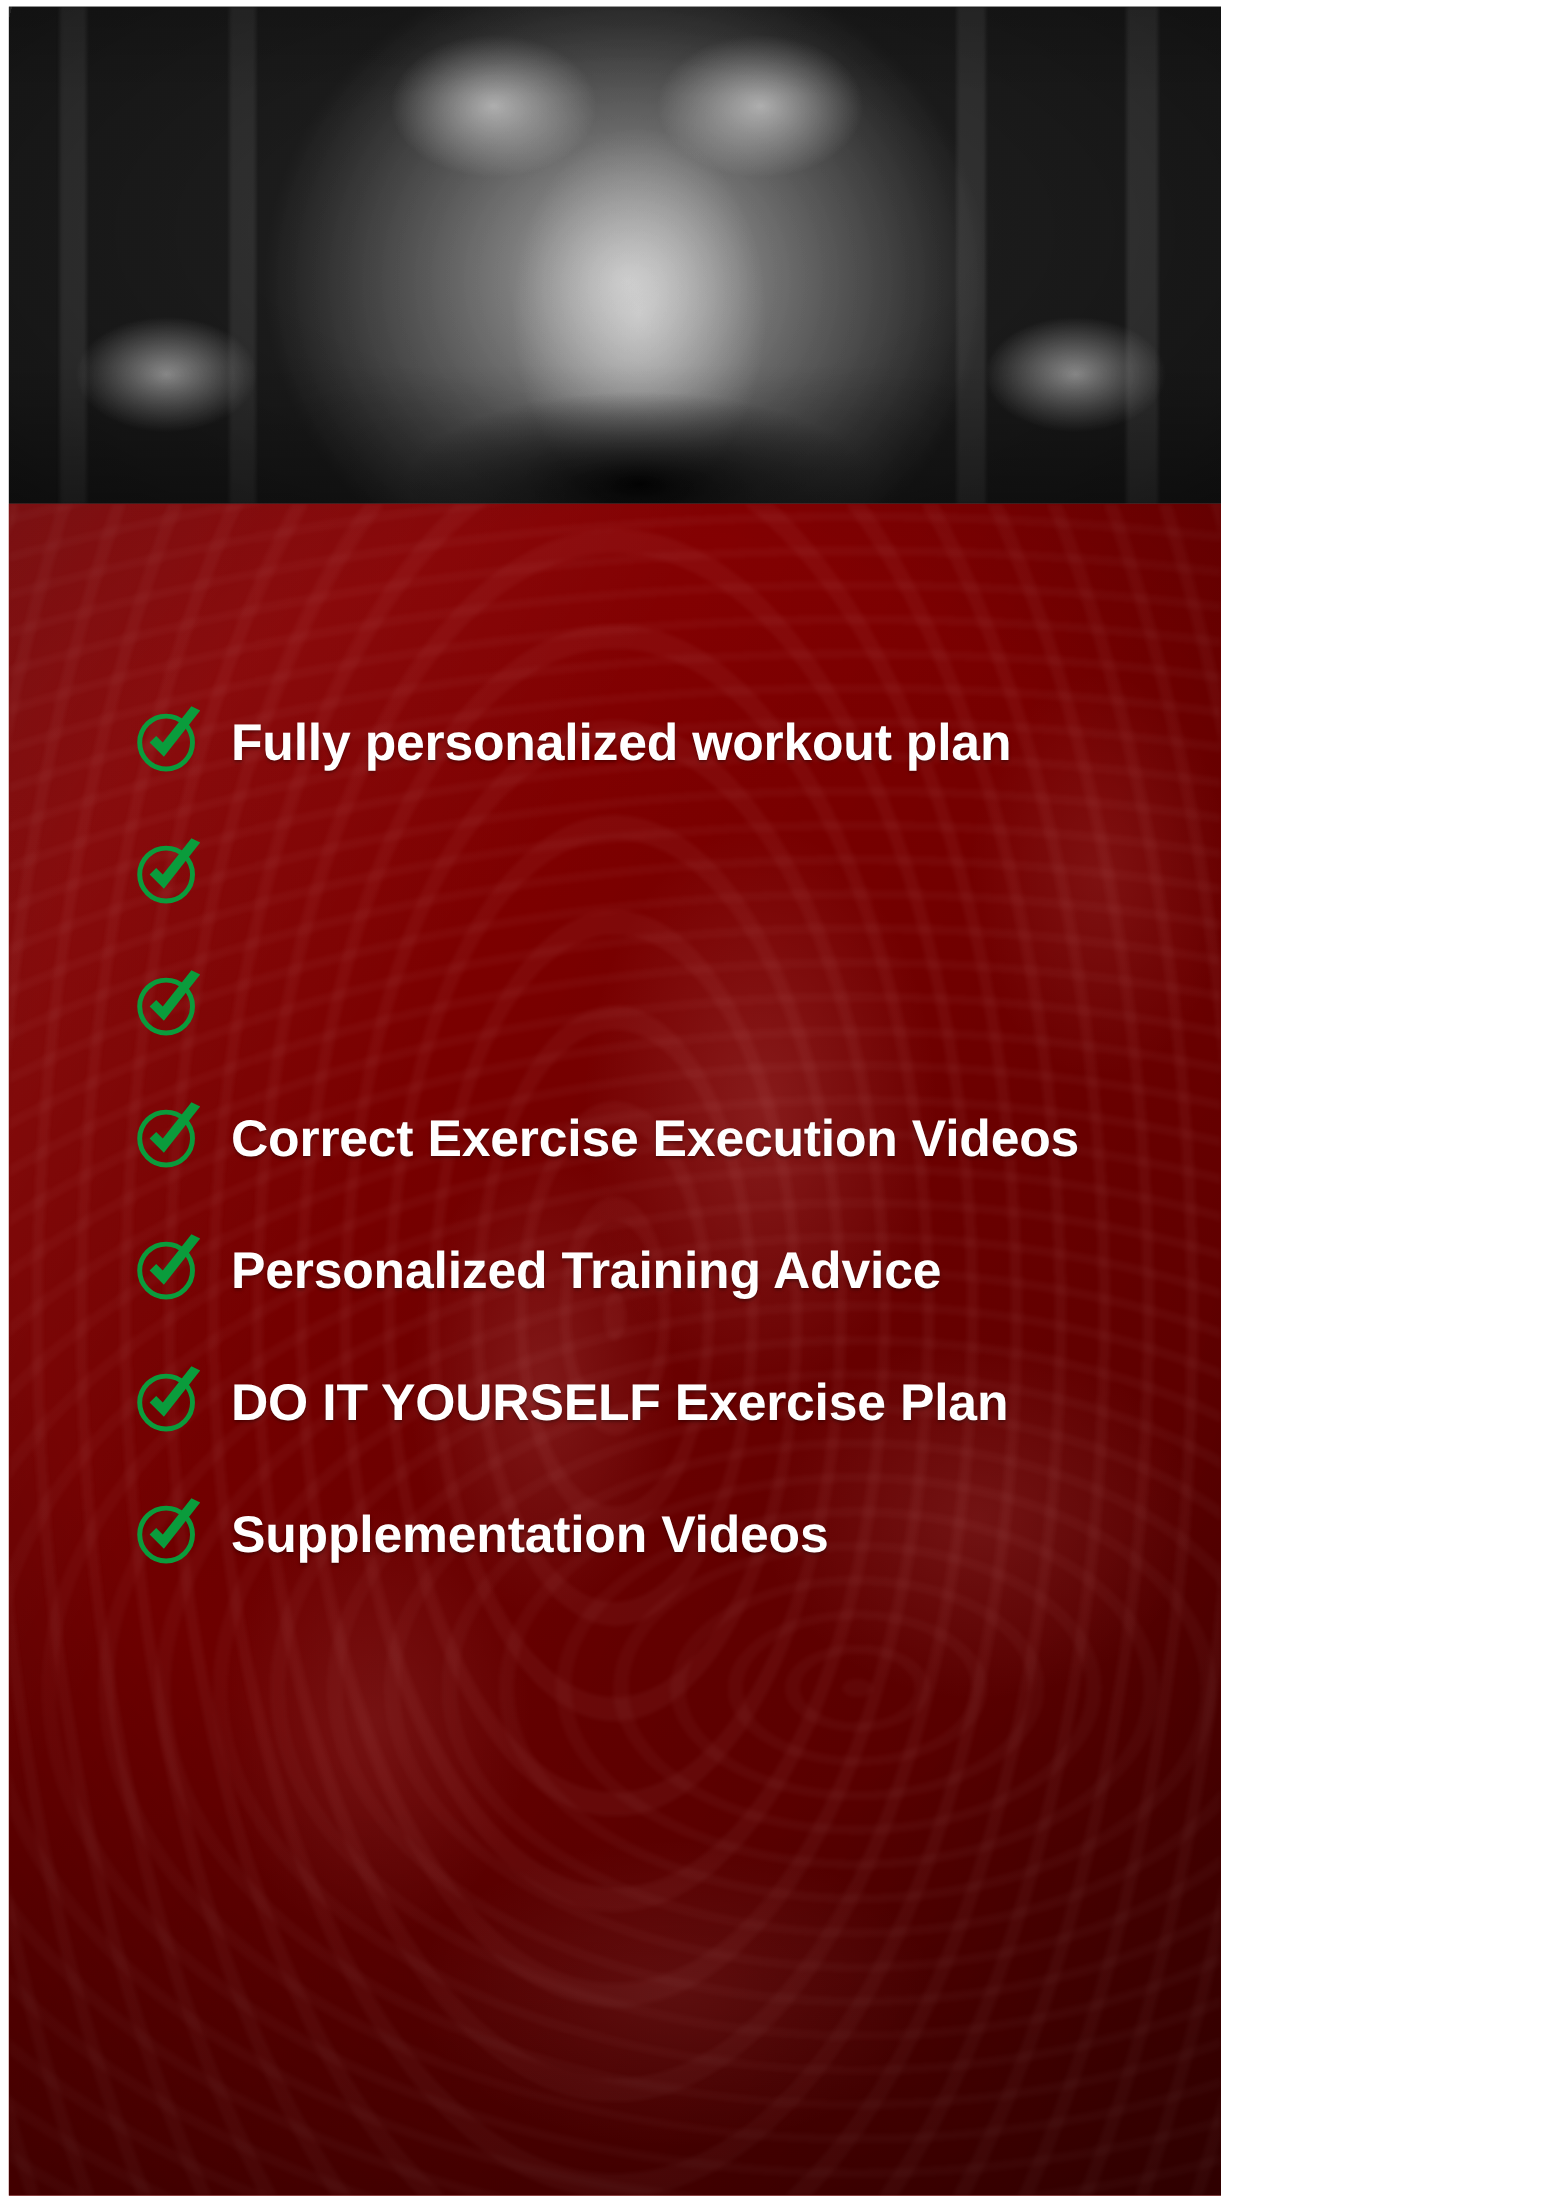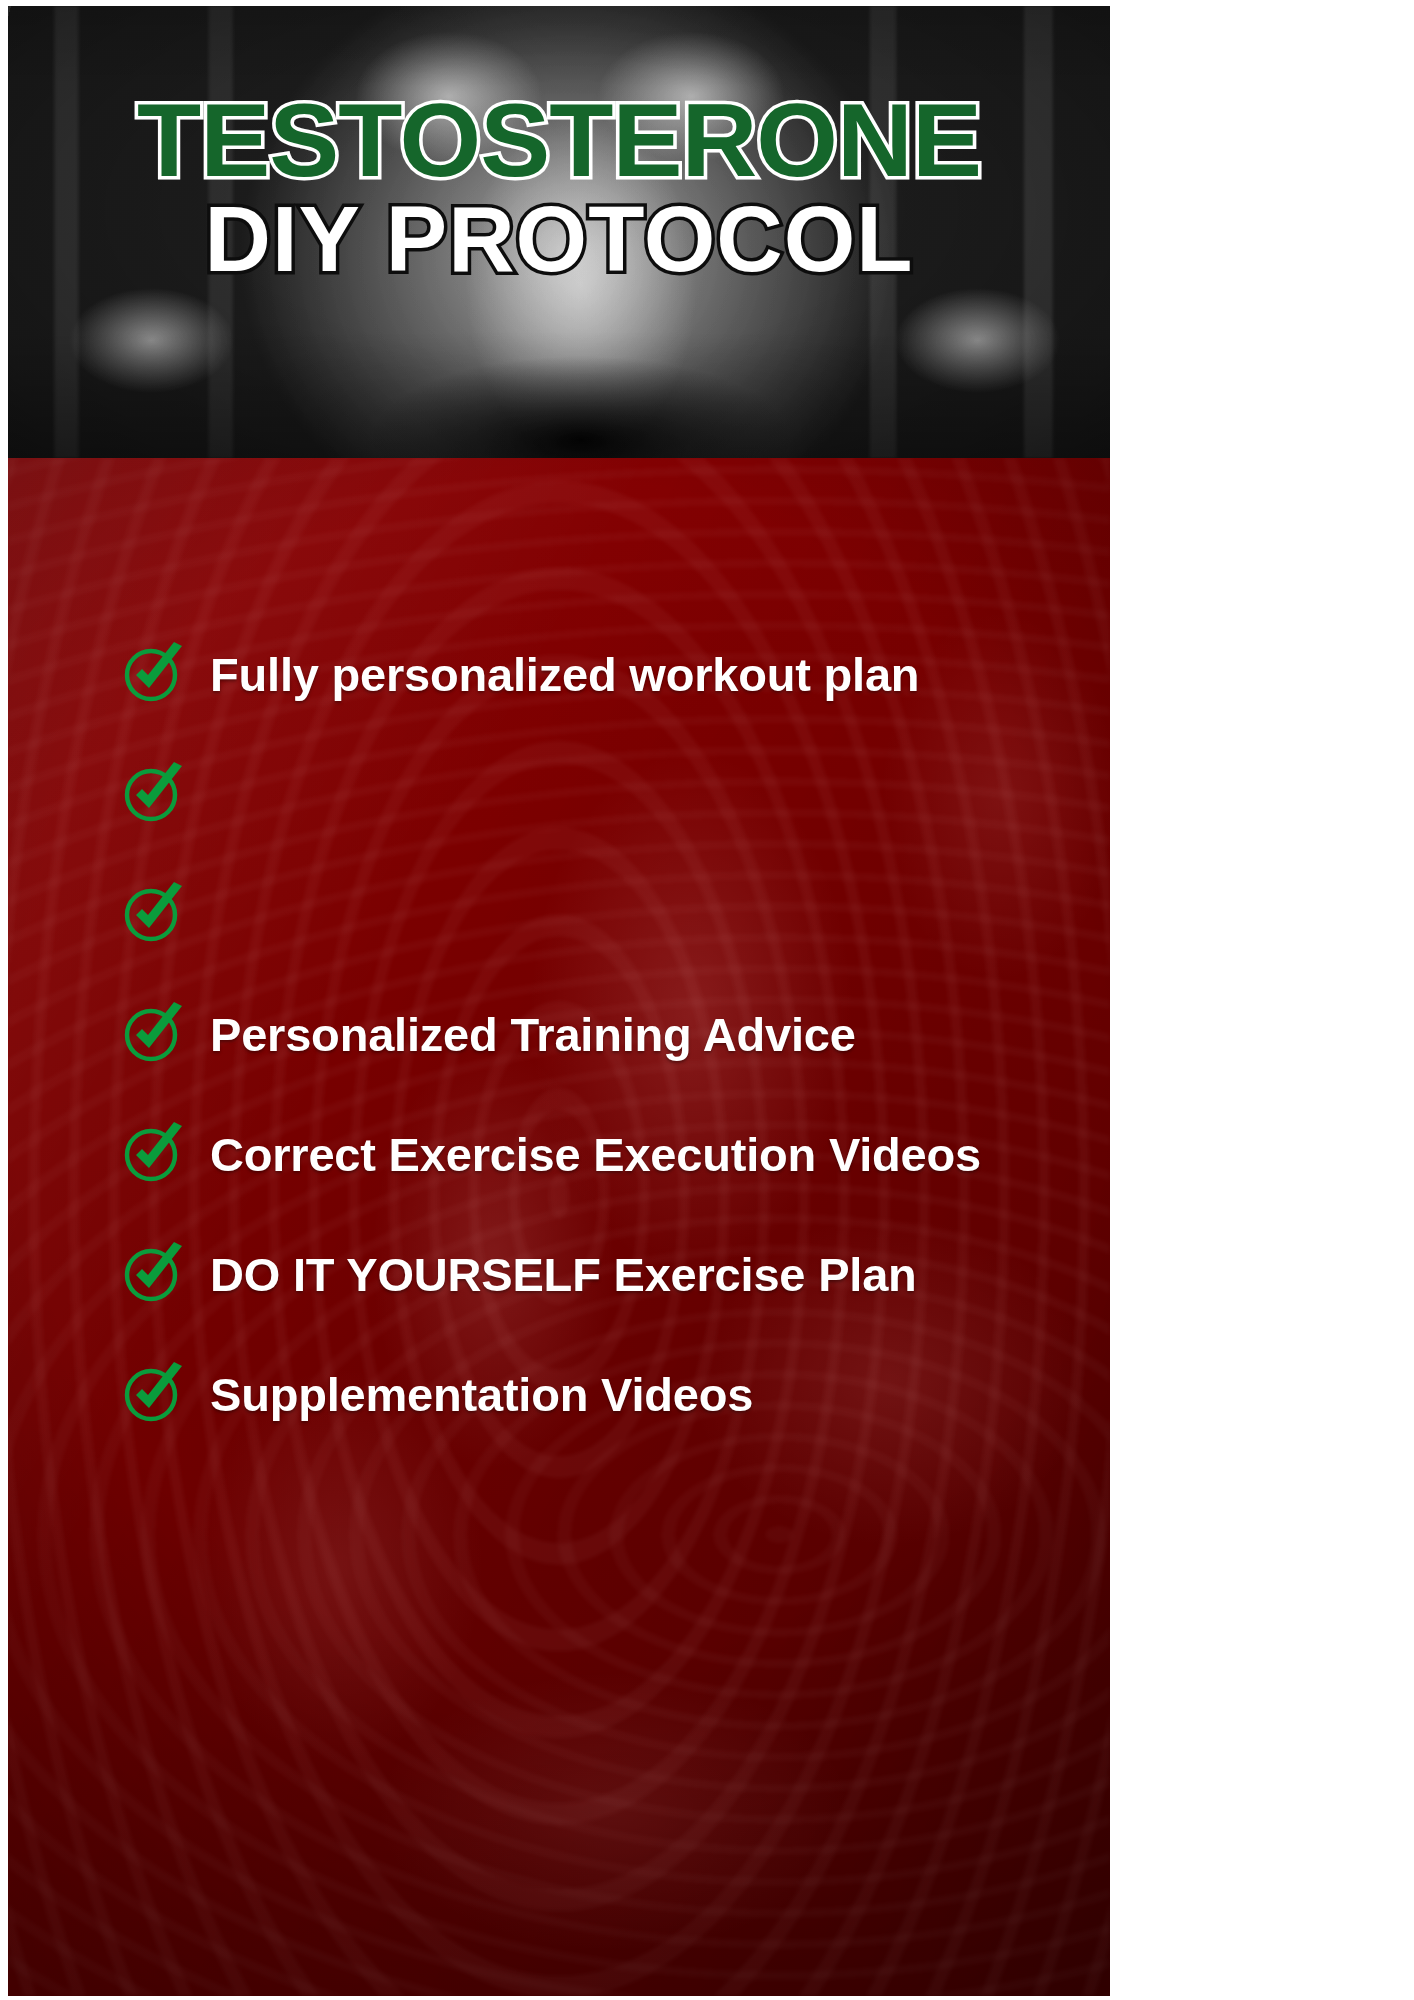"TESTOSTERONE" div.hero-titles { html: <div> <span>TESTOSTERONE</span> <span>DIY PROTOCOL</span> </div> -> none }
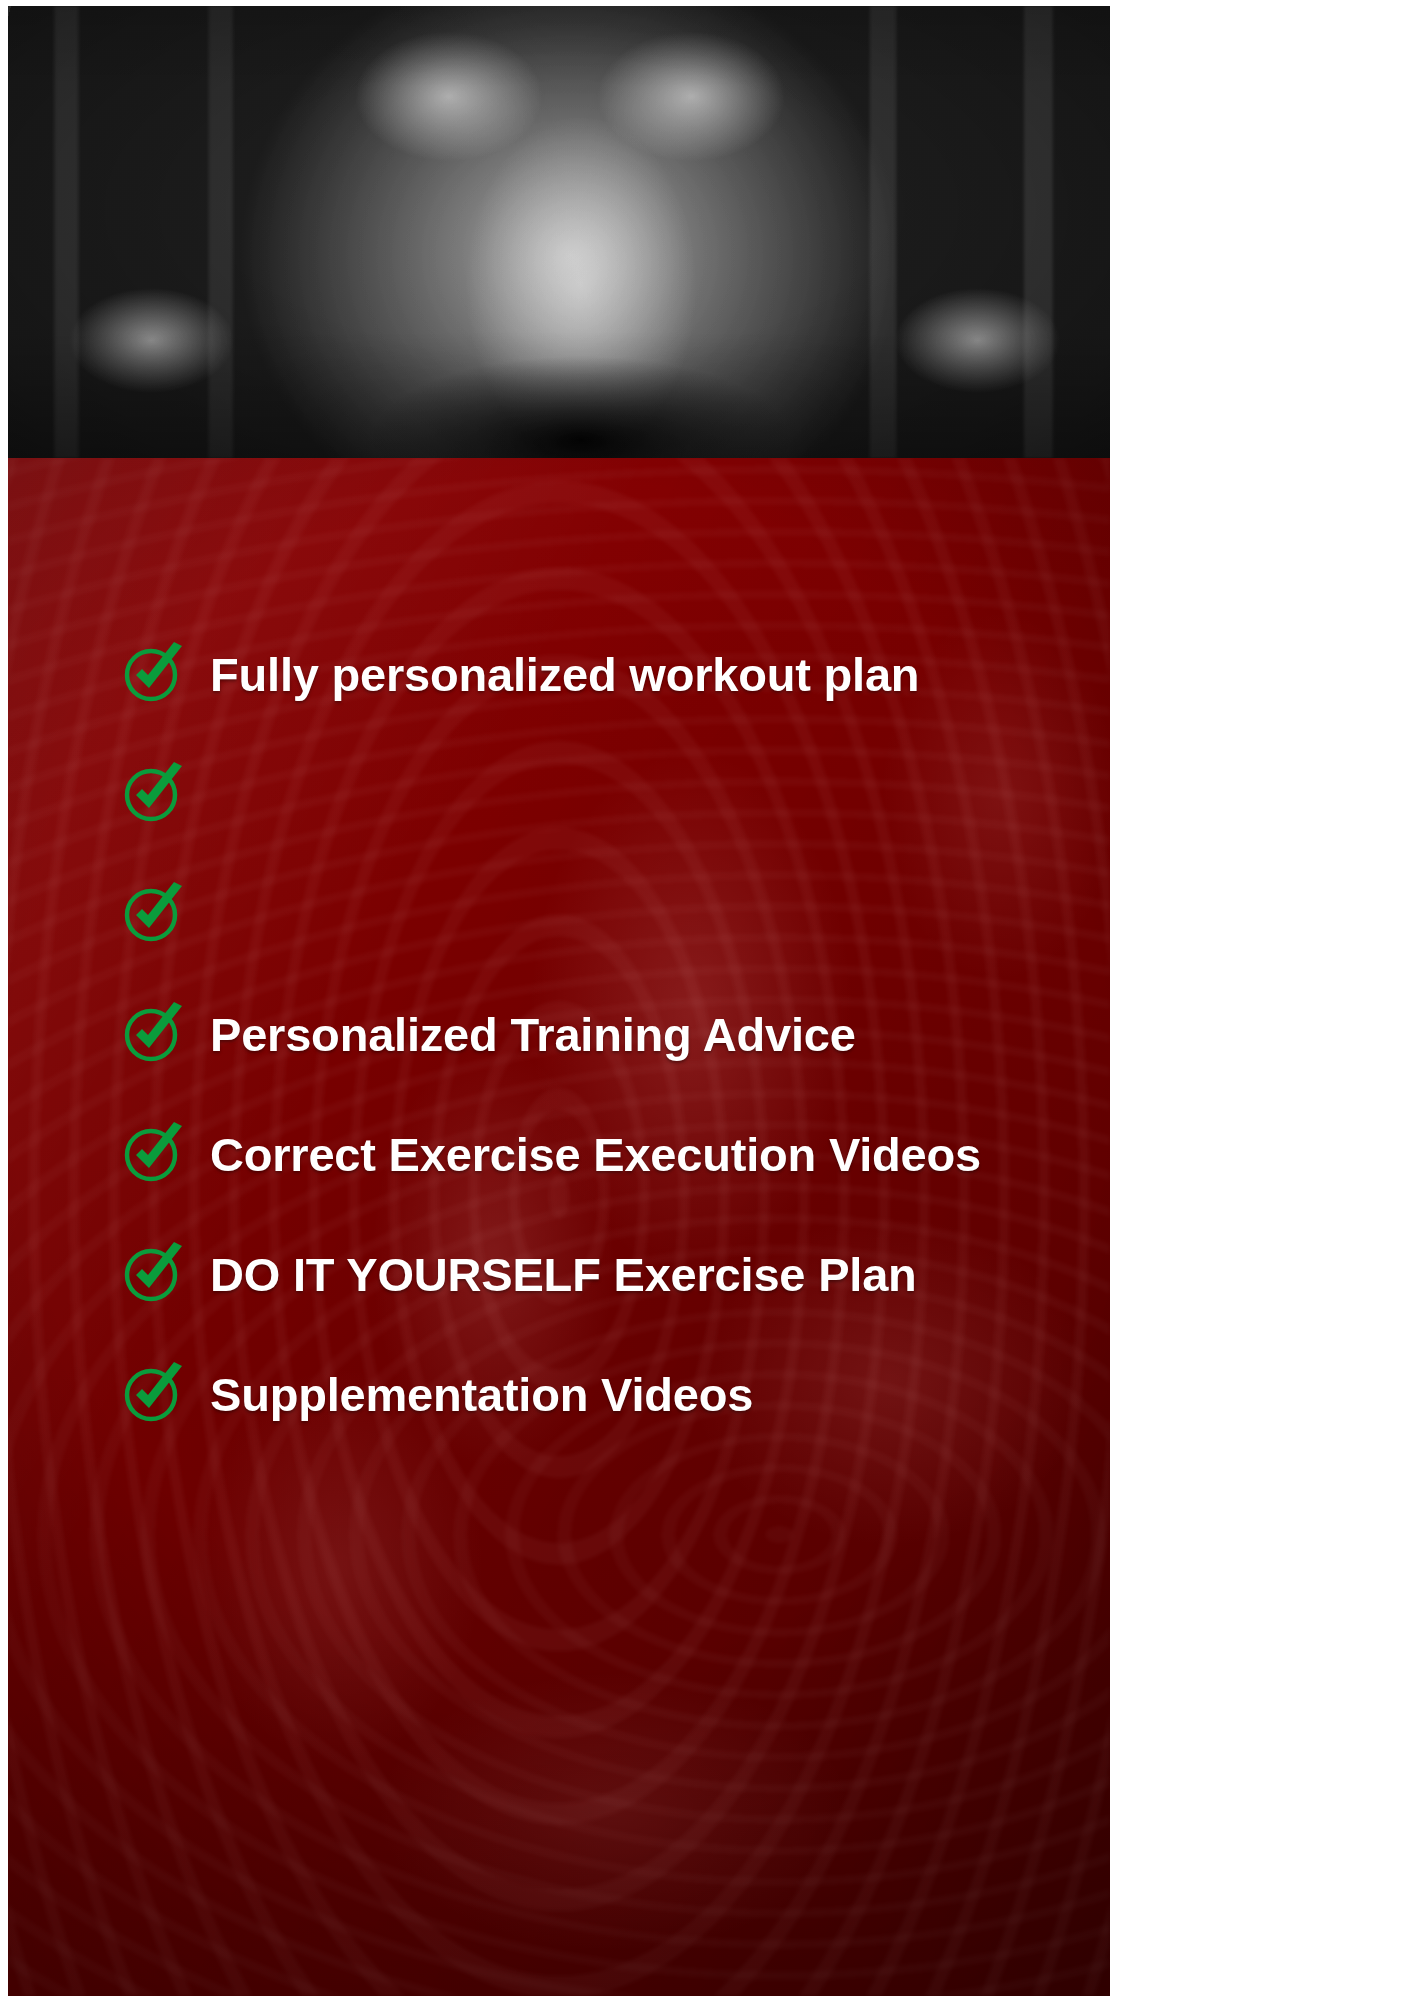"Personalized Training Advice" li.feature-item { order: before "Correct Exercise Execution Videos" -> after "Correct Exercise Execution Videos" }
